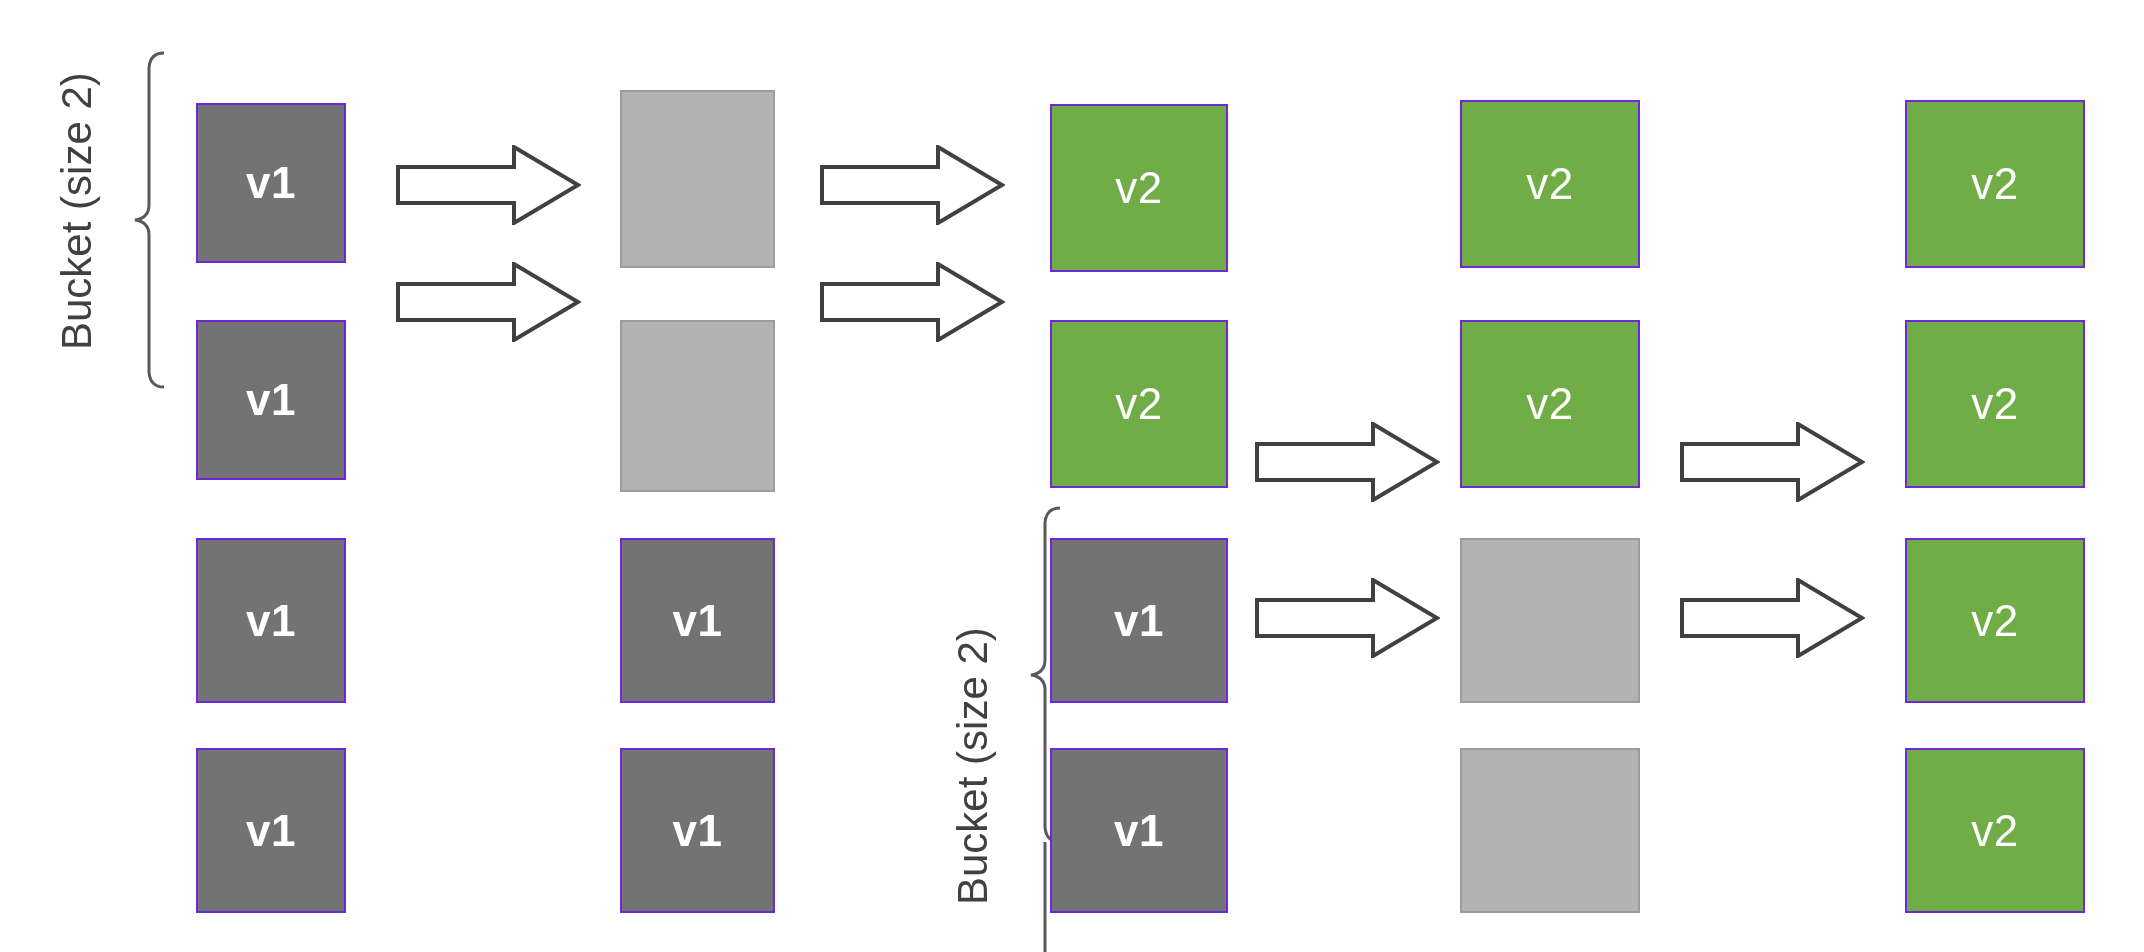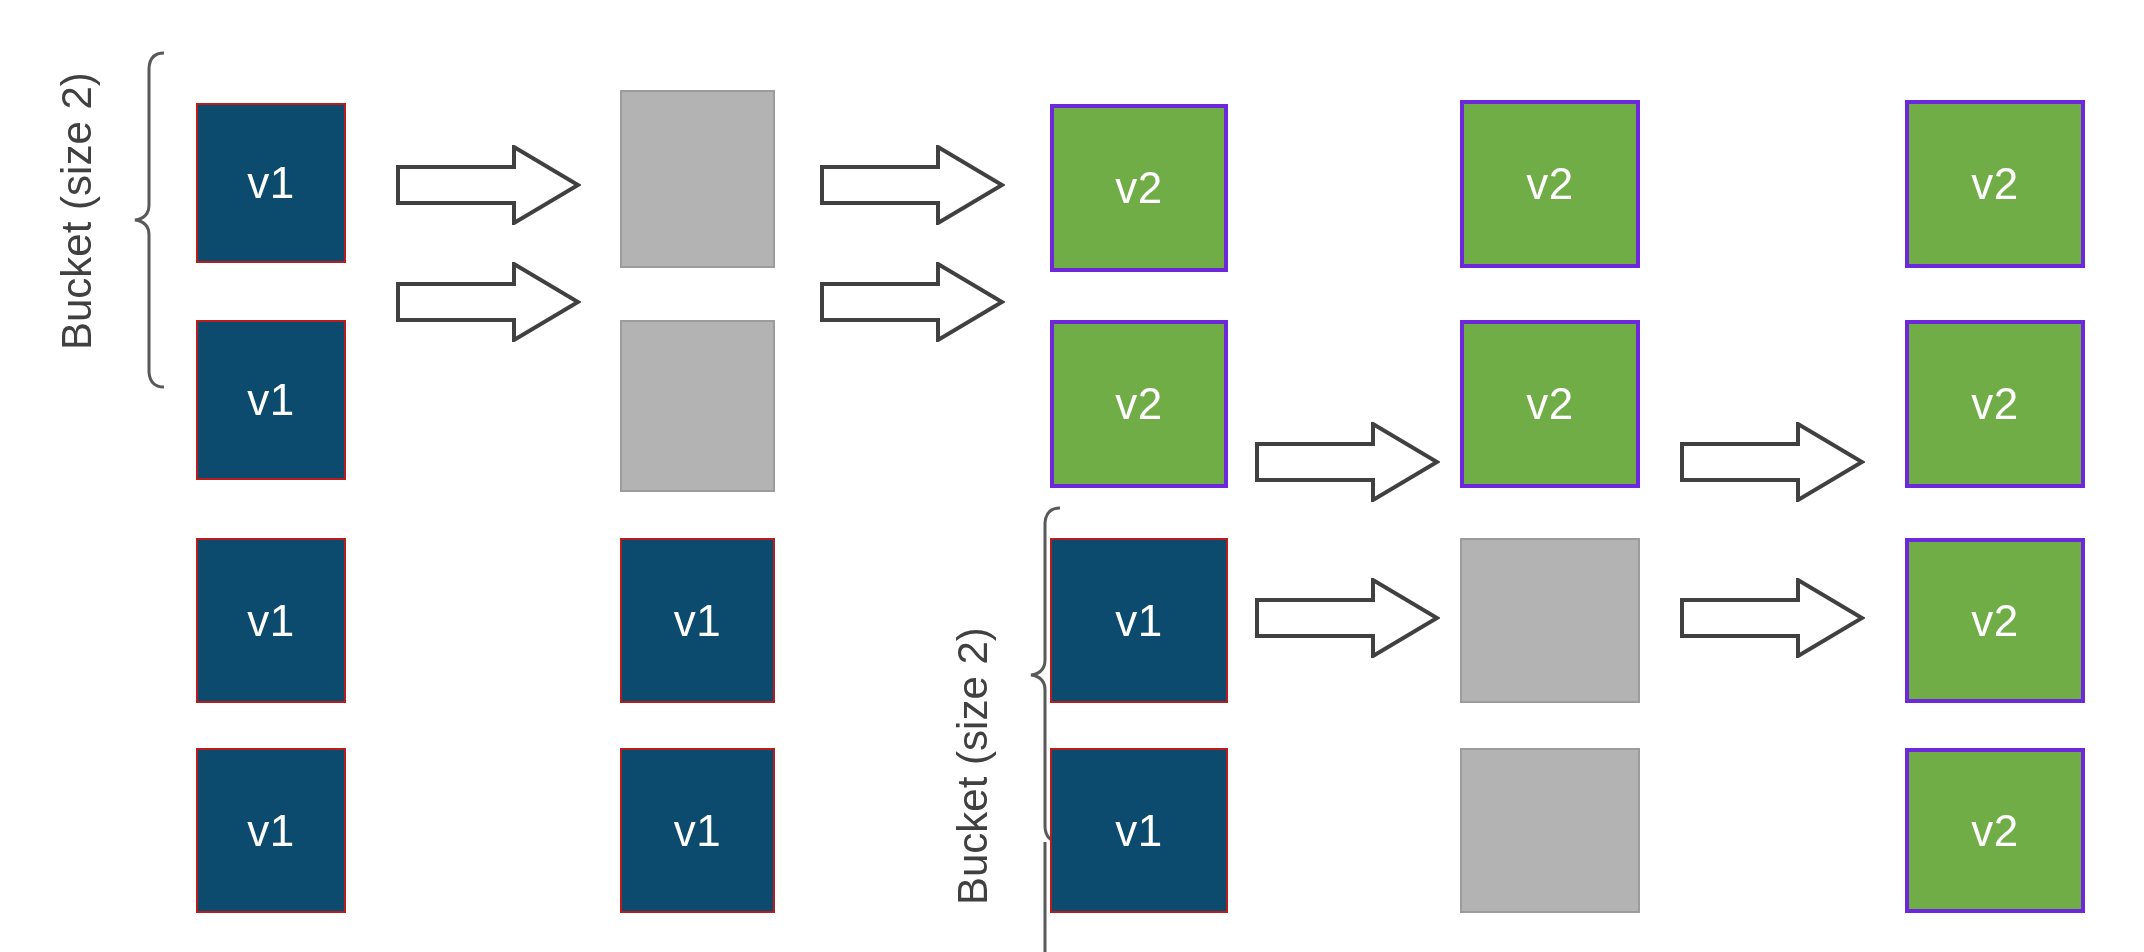"v1" .cell.blue { background: #0c4a6e -> #737373; border: 2px solid #b91c1c -> 2px solid #6d28d9; font-weight: none -> bold }
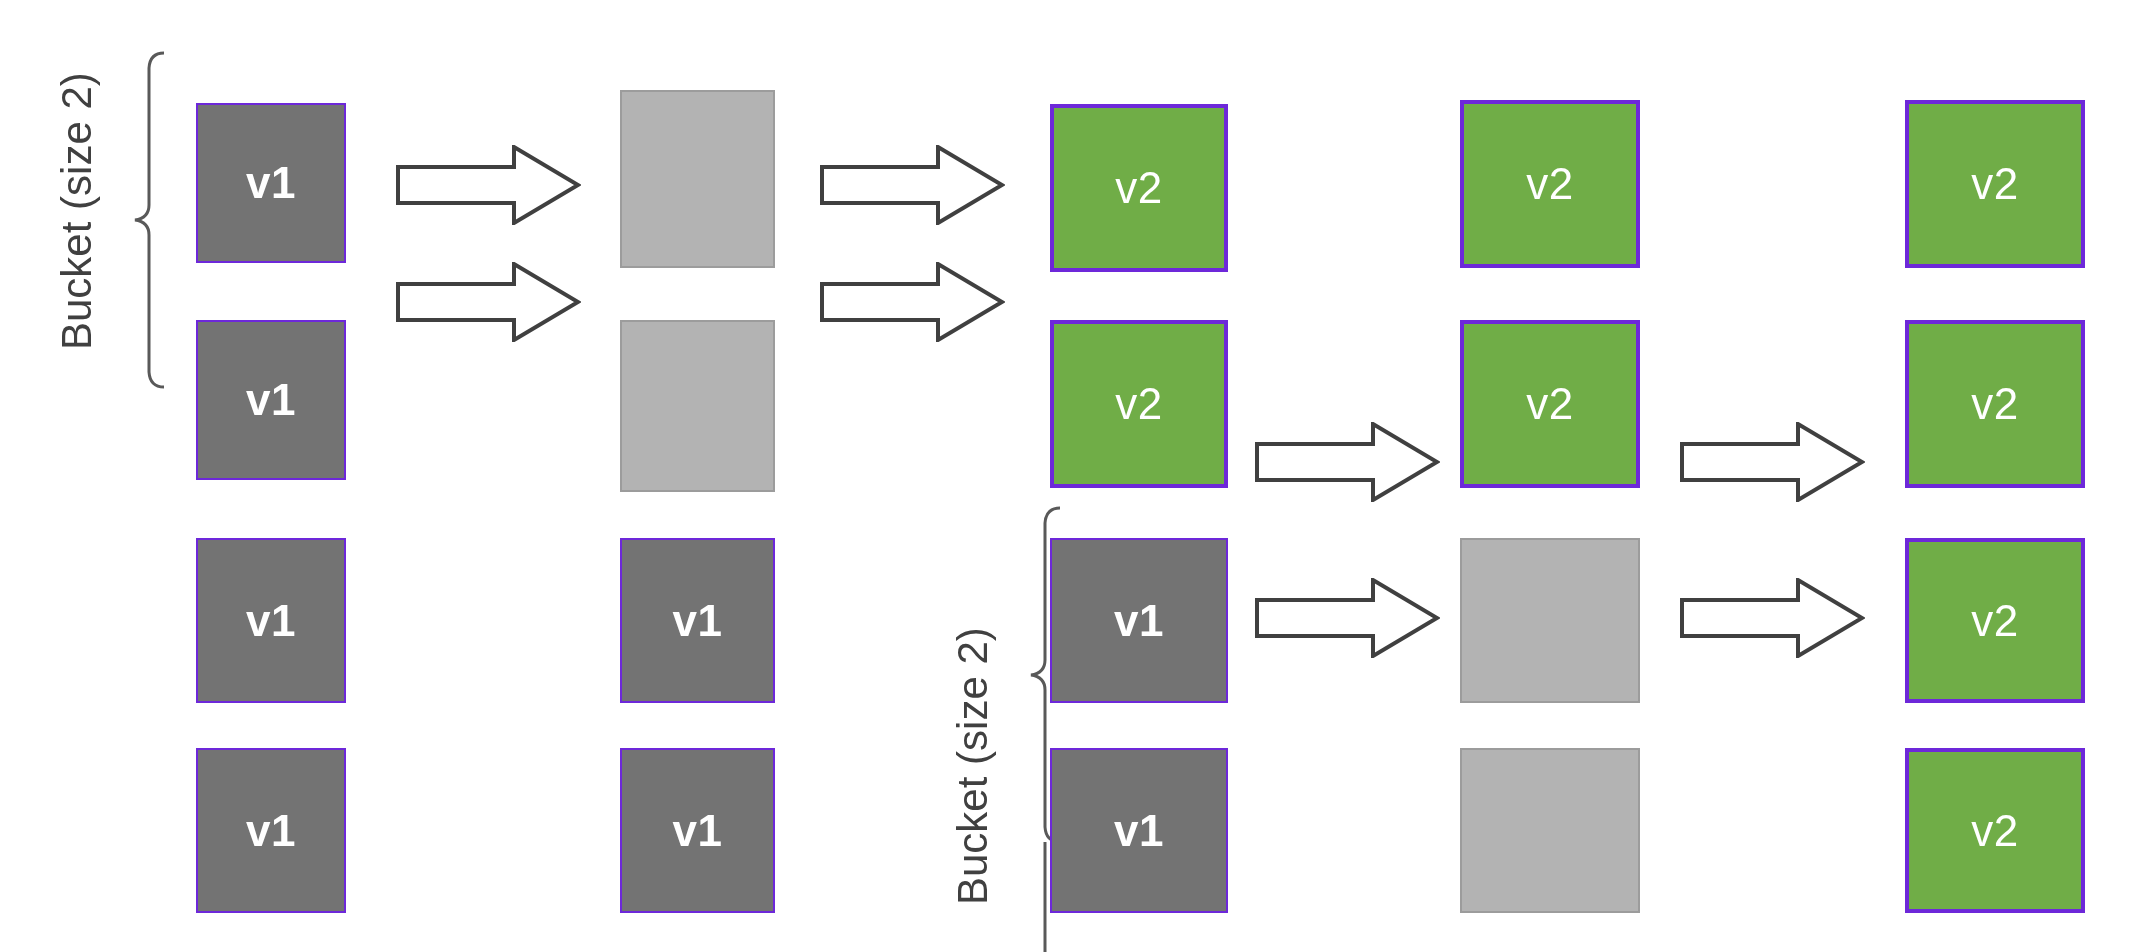"v2" .cell.green { border: 4px solid #6d28d9 -> 2px solid #6d28d9 }
